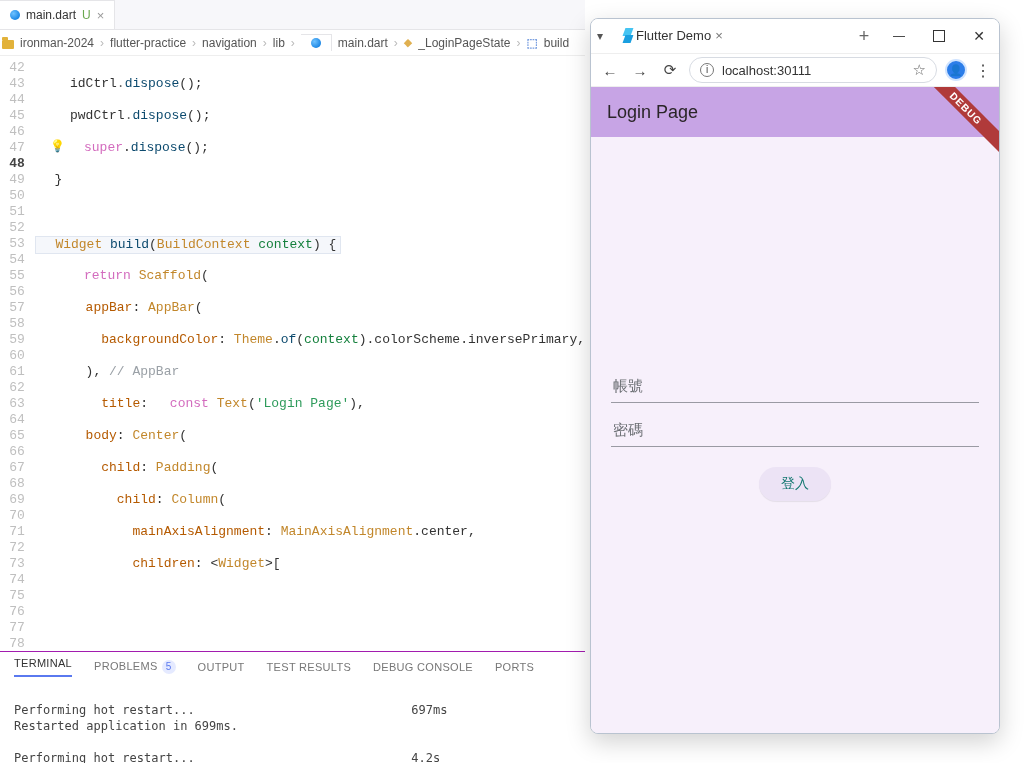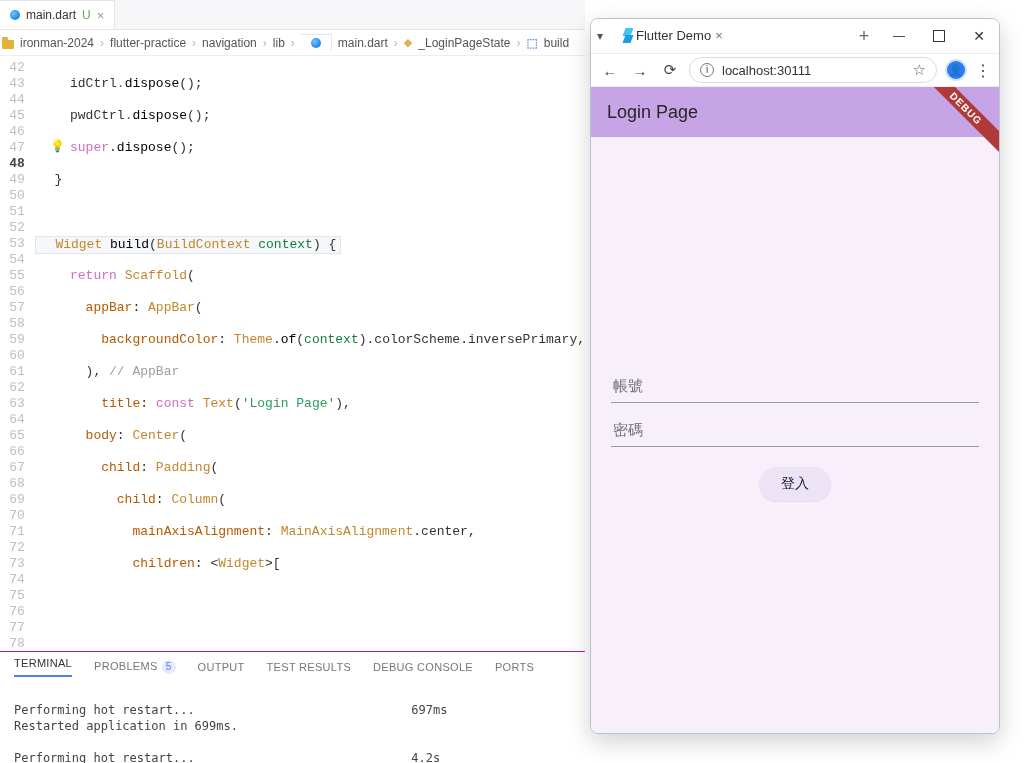"dispose" .fn { color: #000000 -> #0c4a6e }
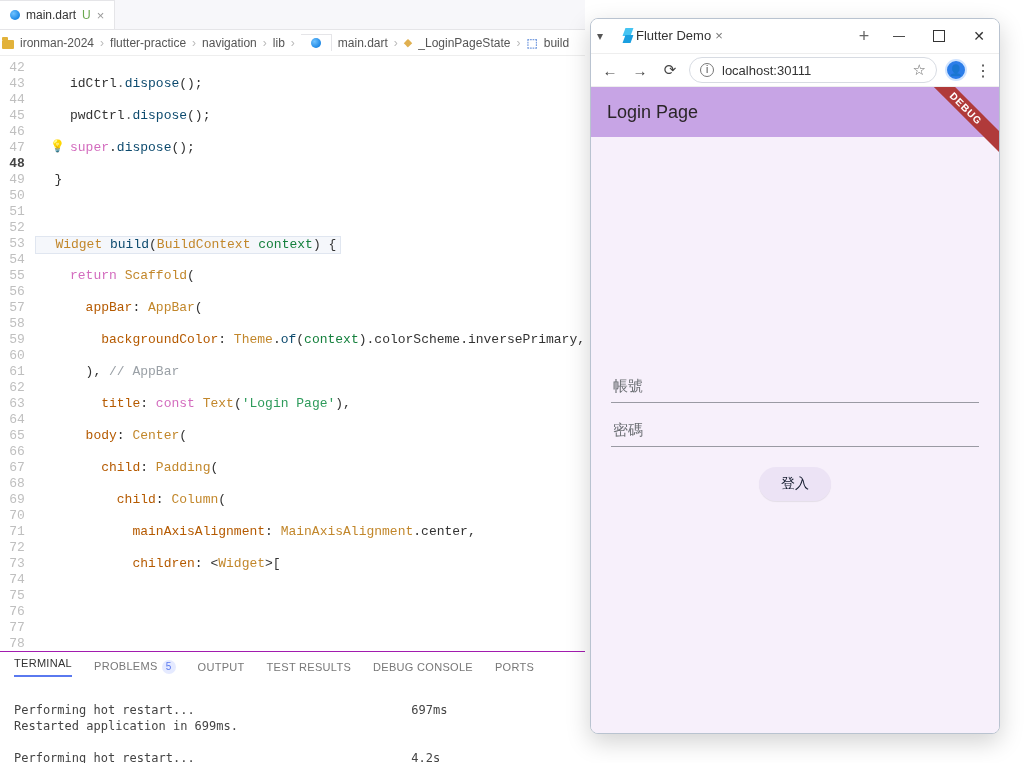"super" .kw { margin-left: none -> 14px }
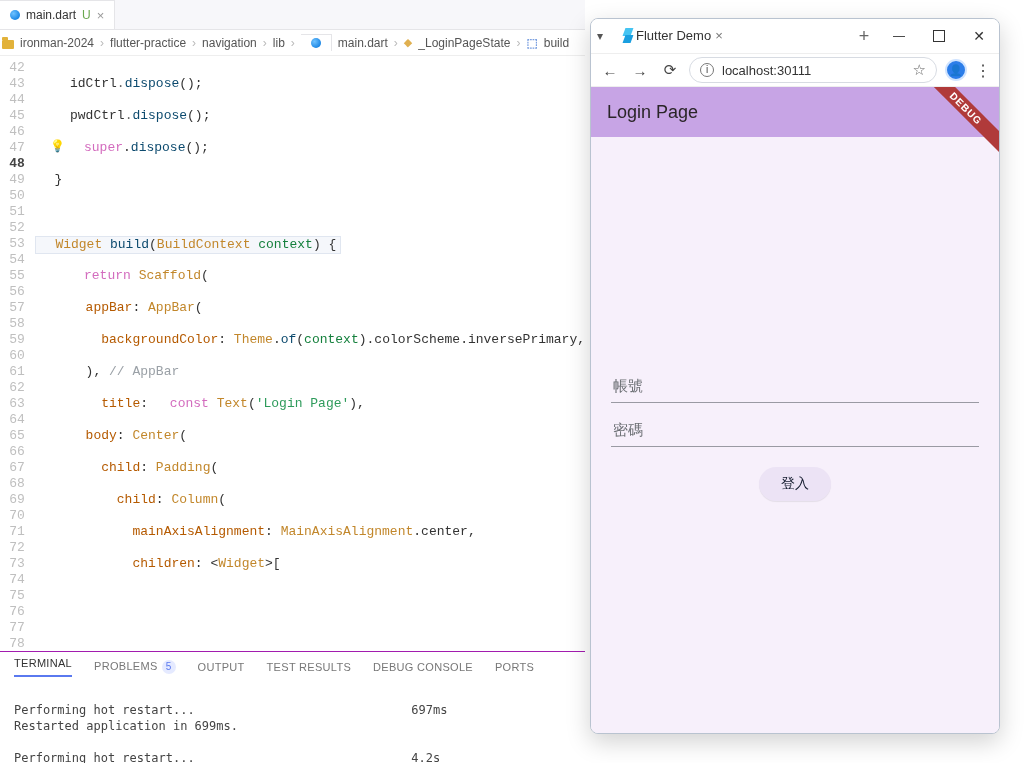"登入" .ebtn { color: #0f172a -> #0f766e }
